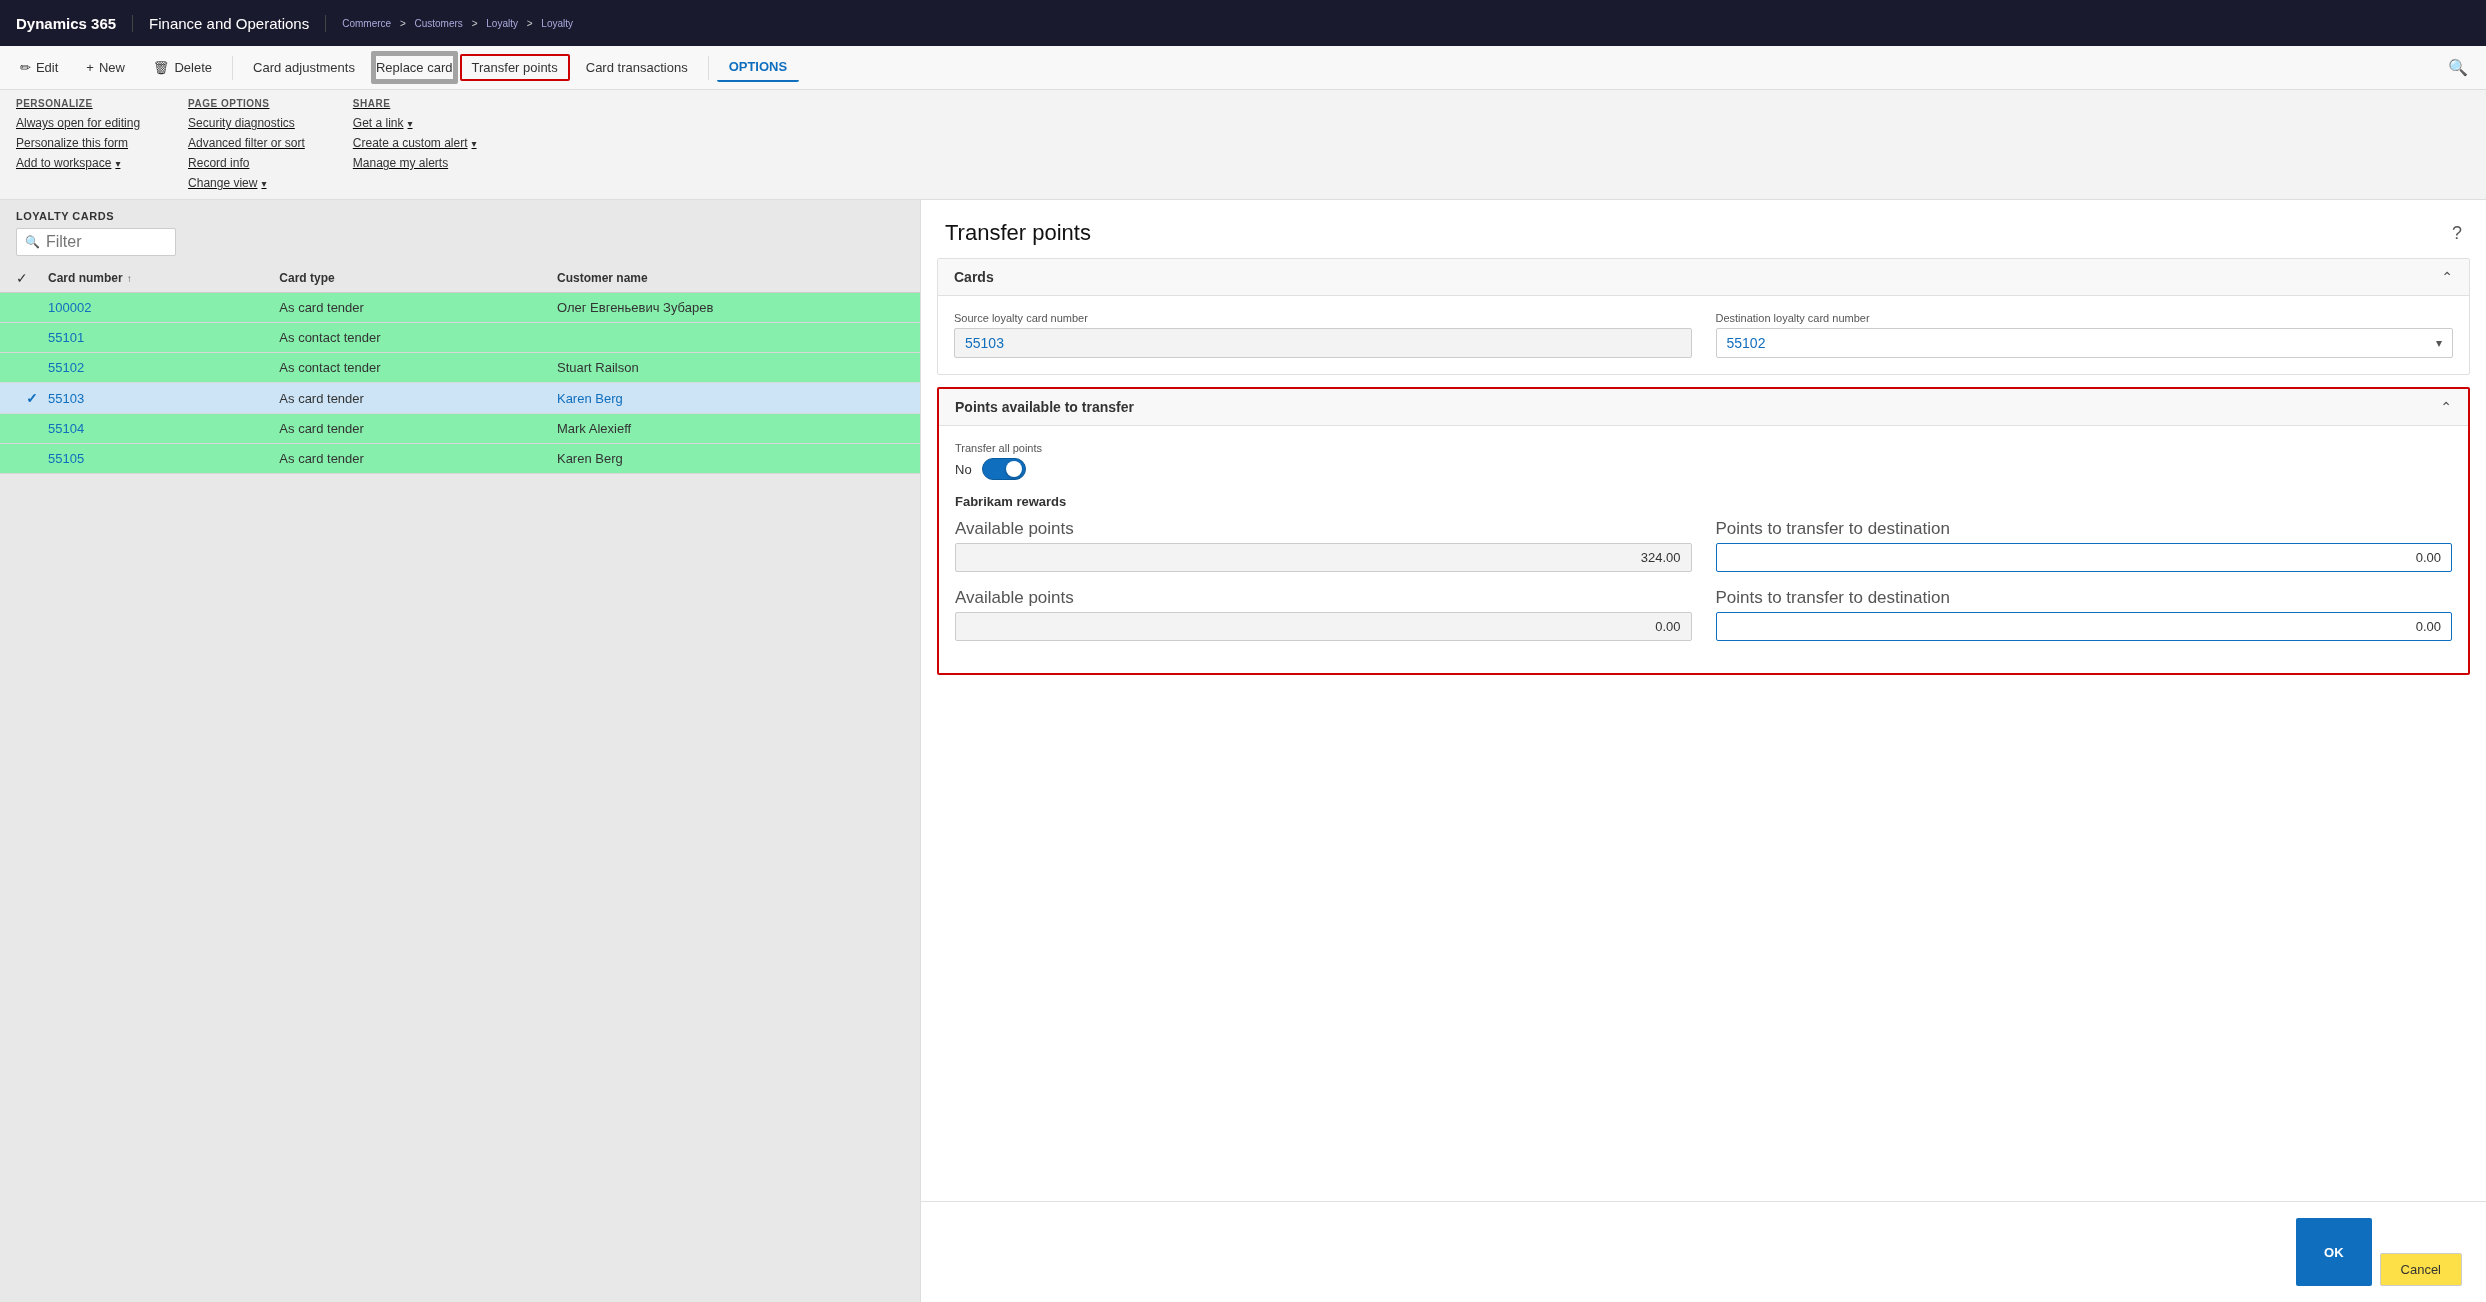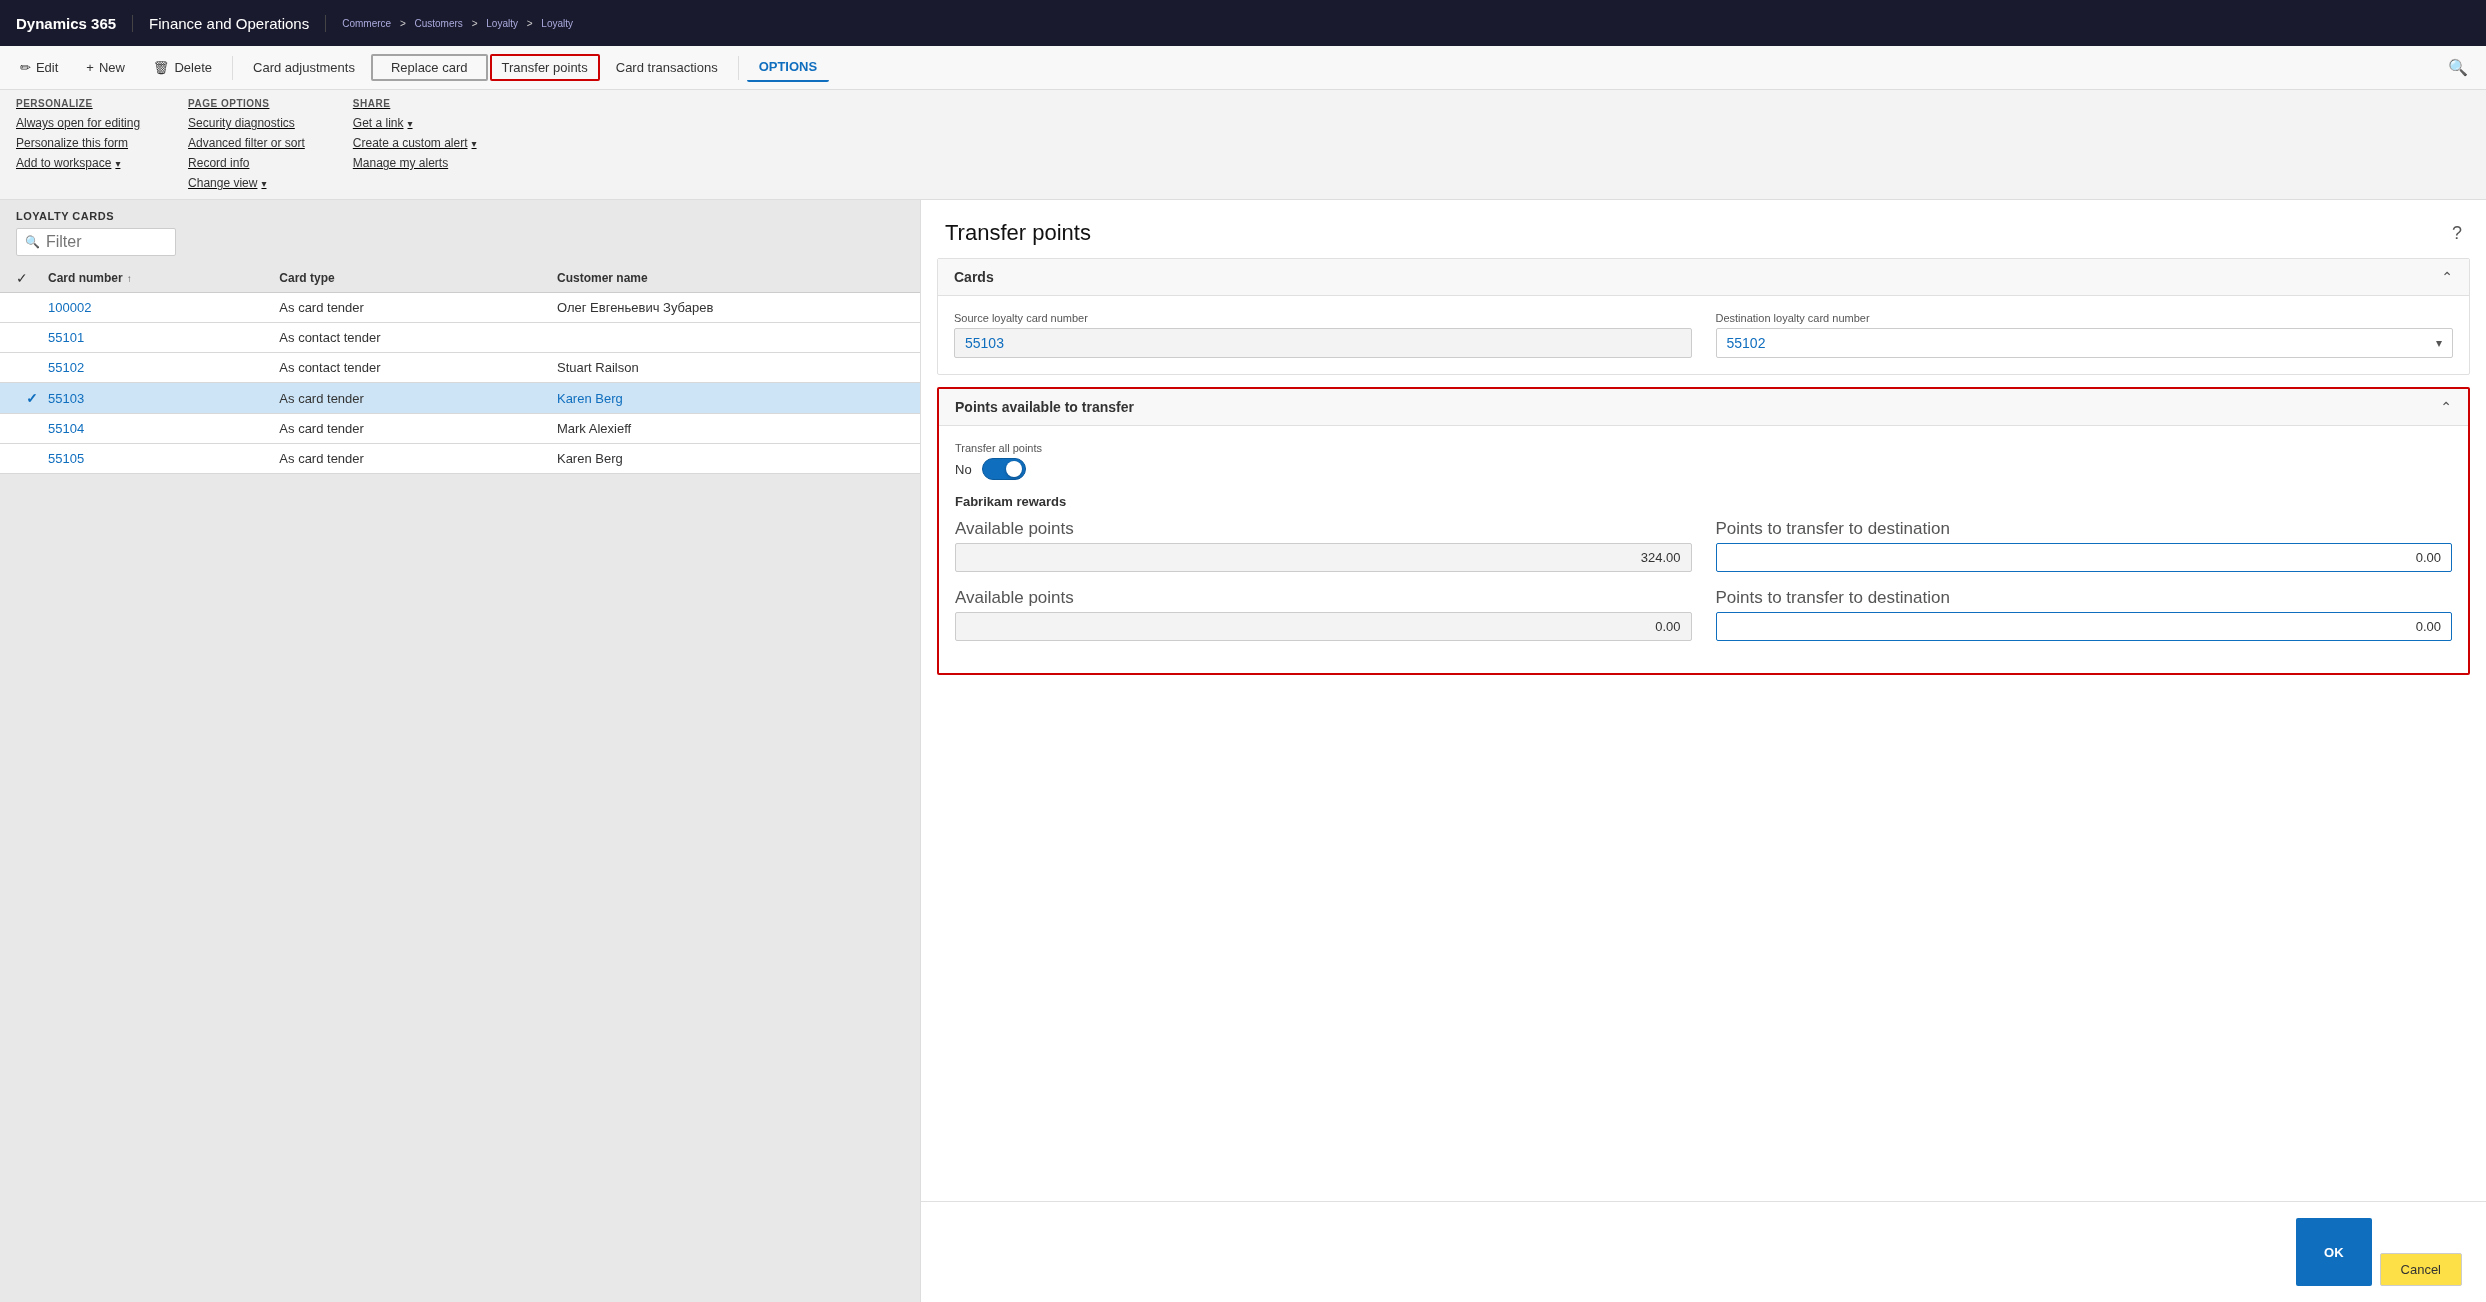"Replace card" button.cmd-btn { border: 2px solid #a3a3a3 -> 5px solid #a3a3a3; padding: 4px 18px -> 4px 0 }
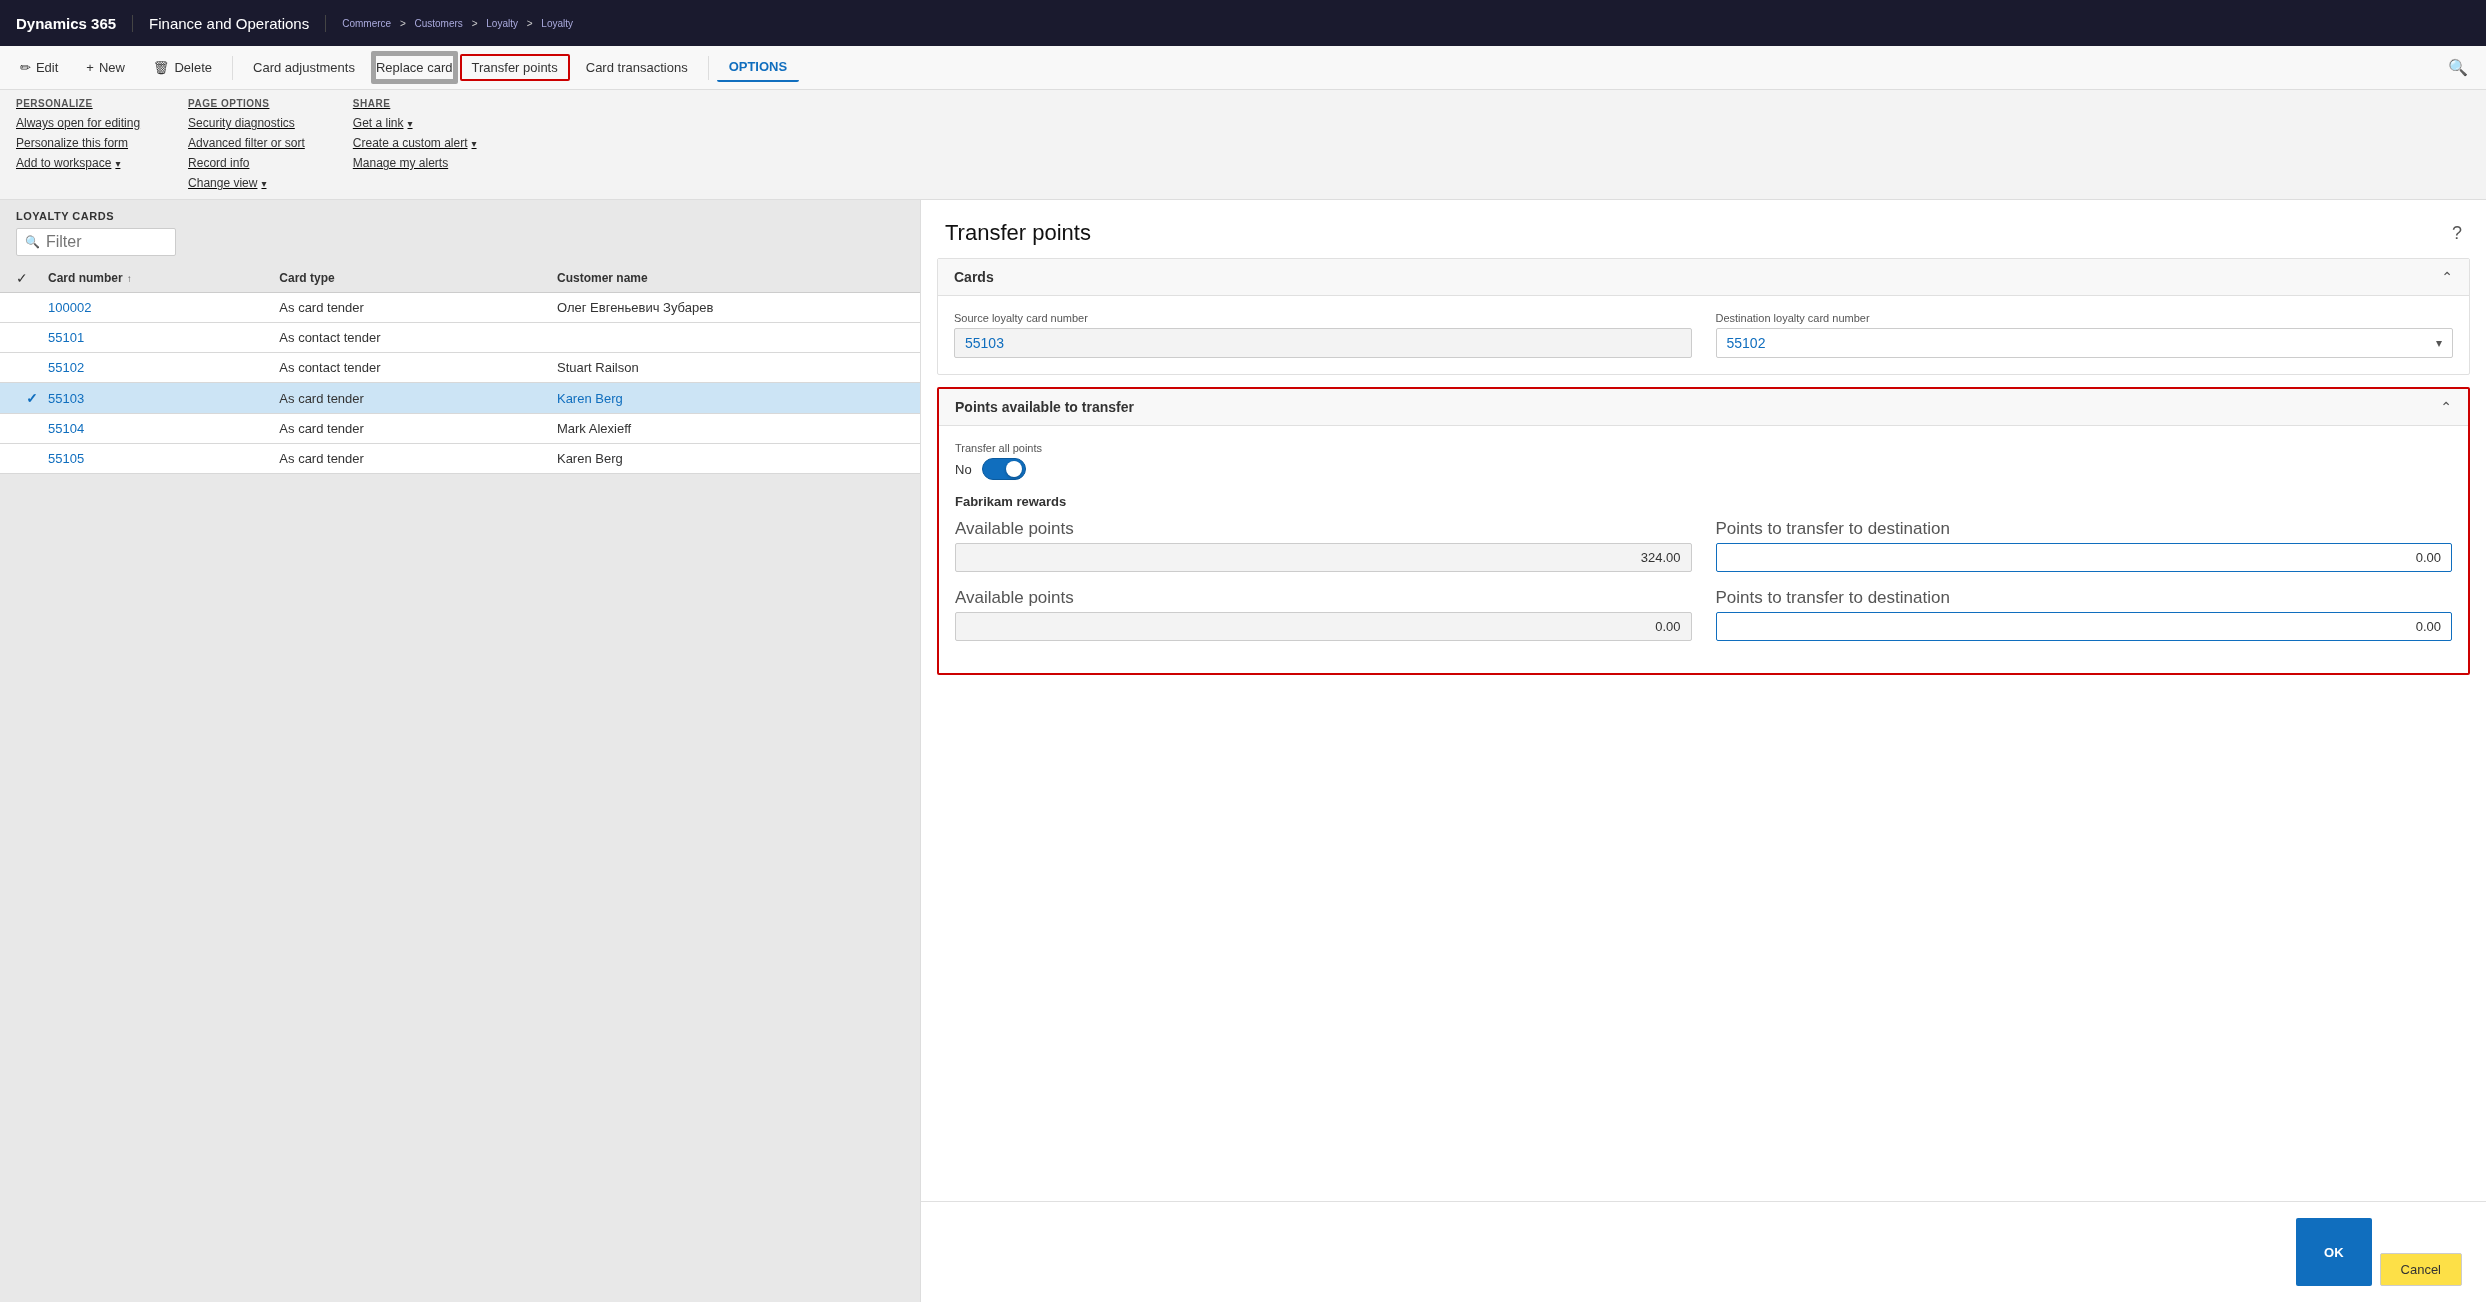"100002" .table-row { background: #ffffff -> #86efac }
